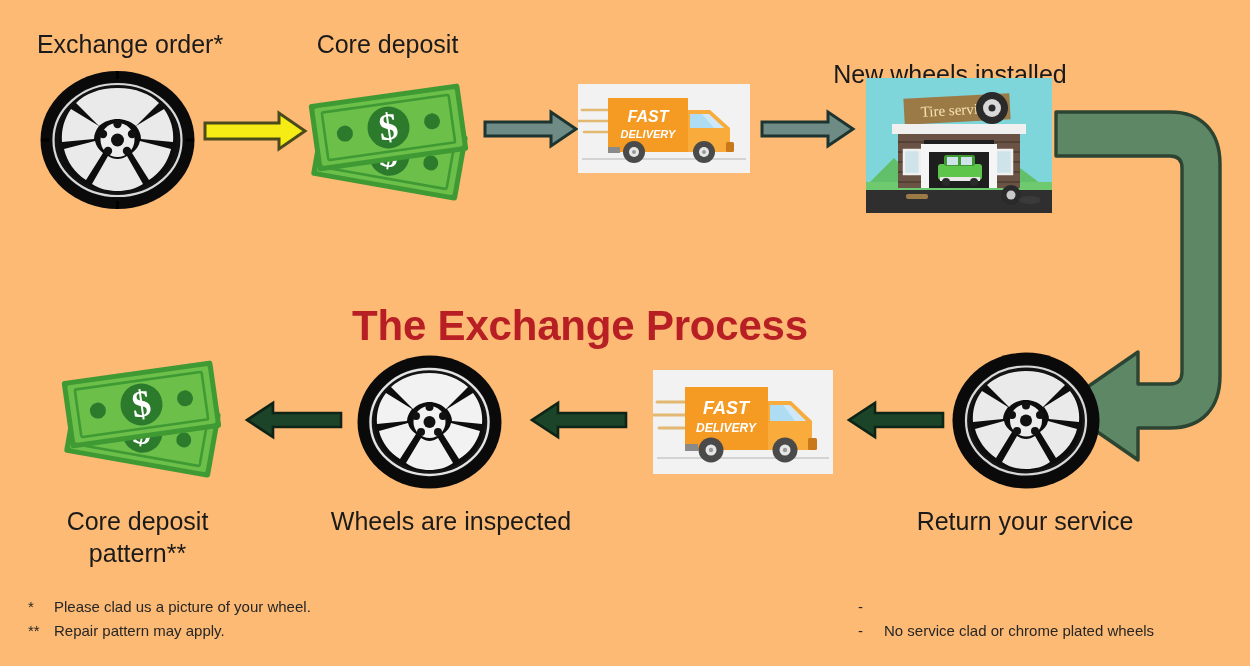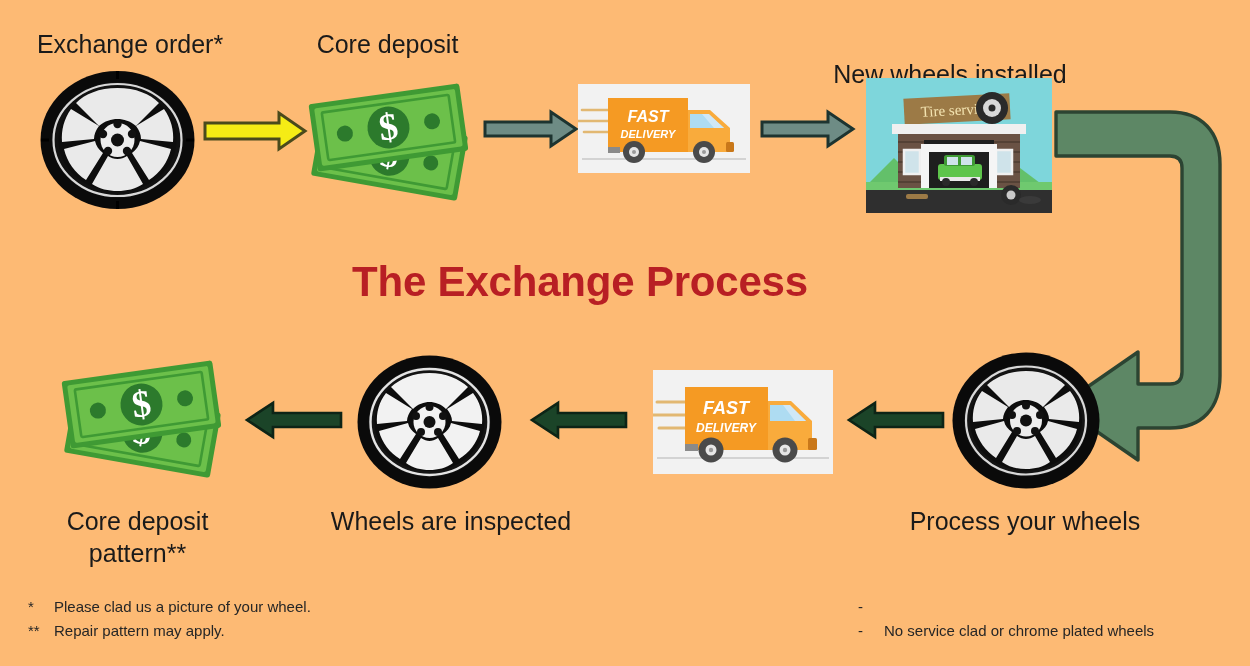"The Exchange Process" .title { margin-top: none -> 44px }
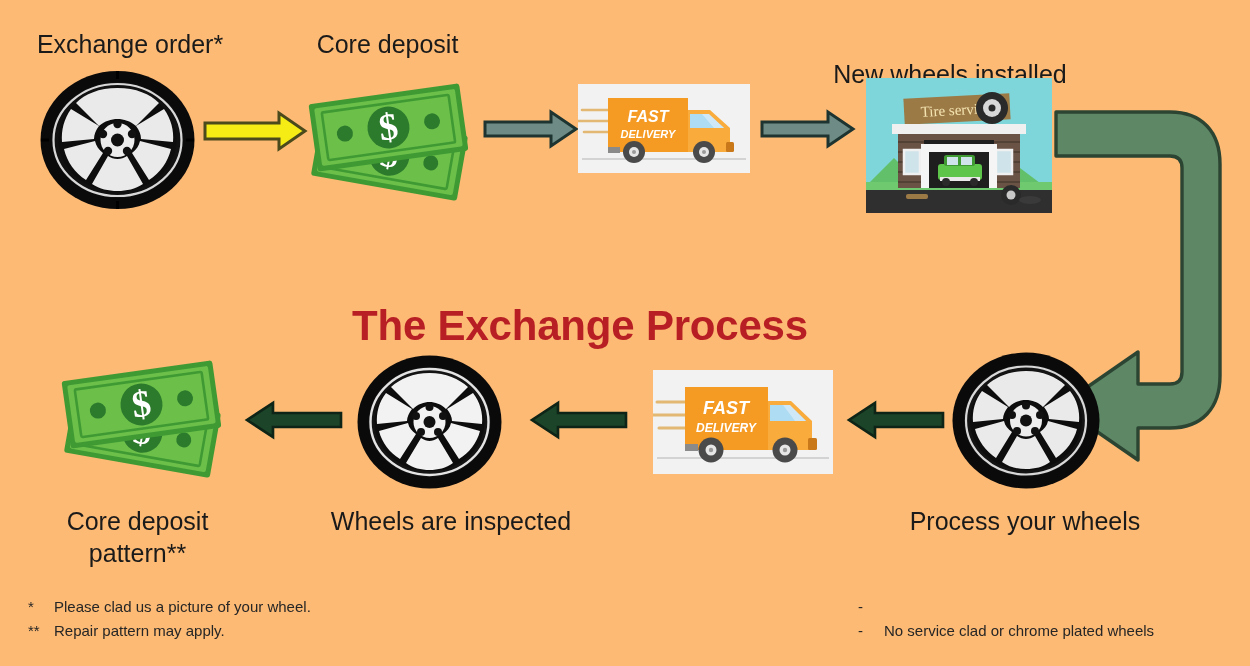"Process your wheels" div.abs { text: Process your wheels -> Return your service }
